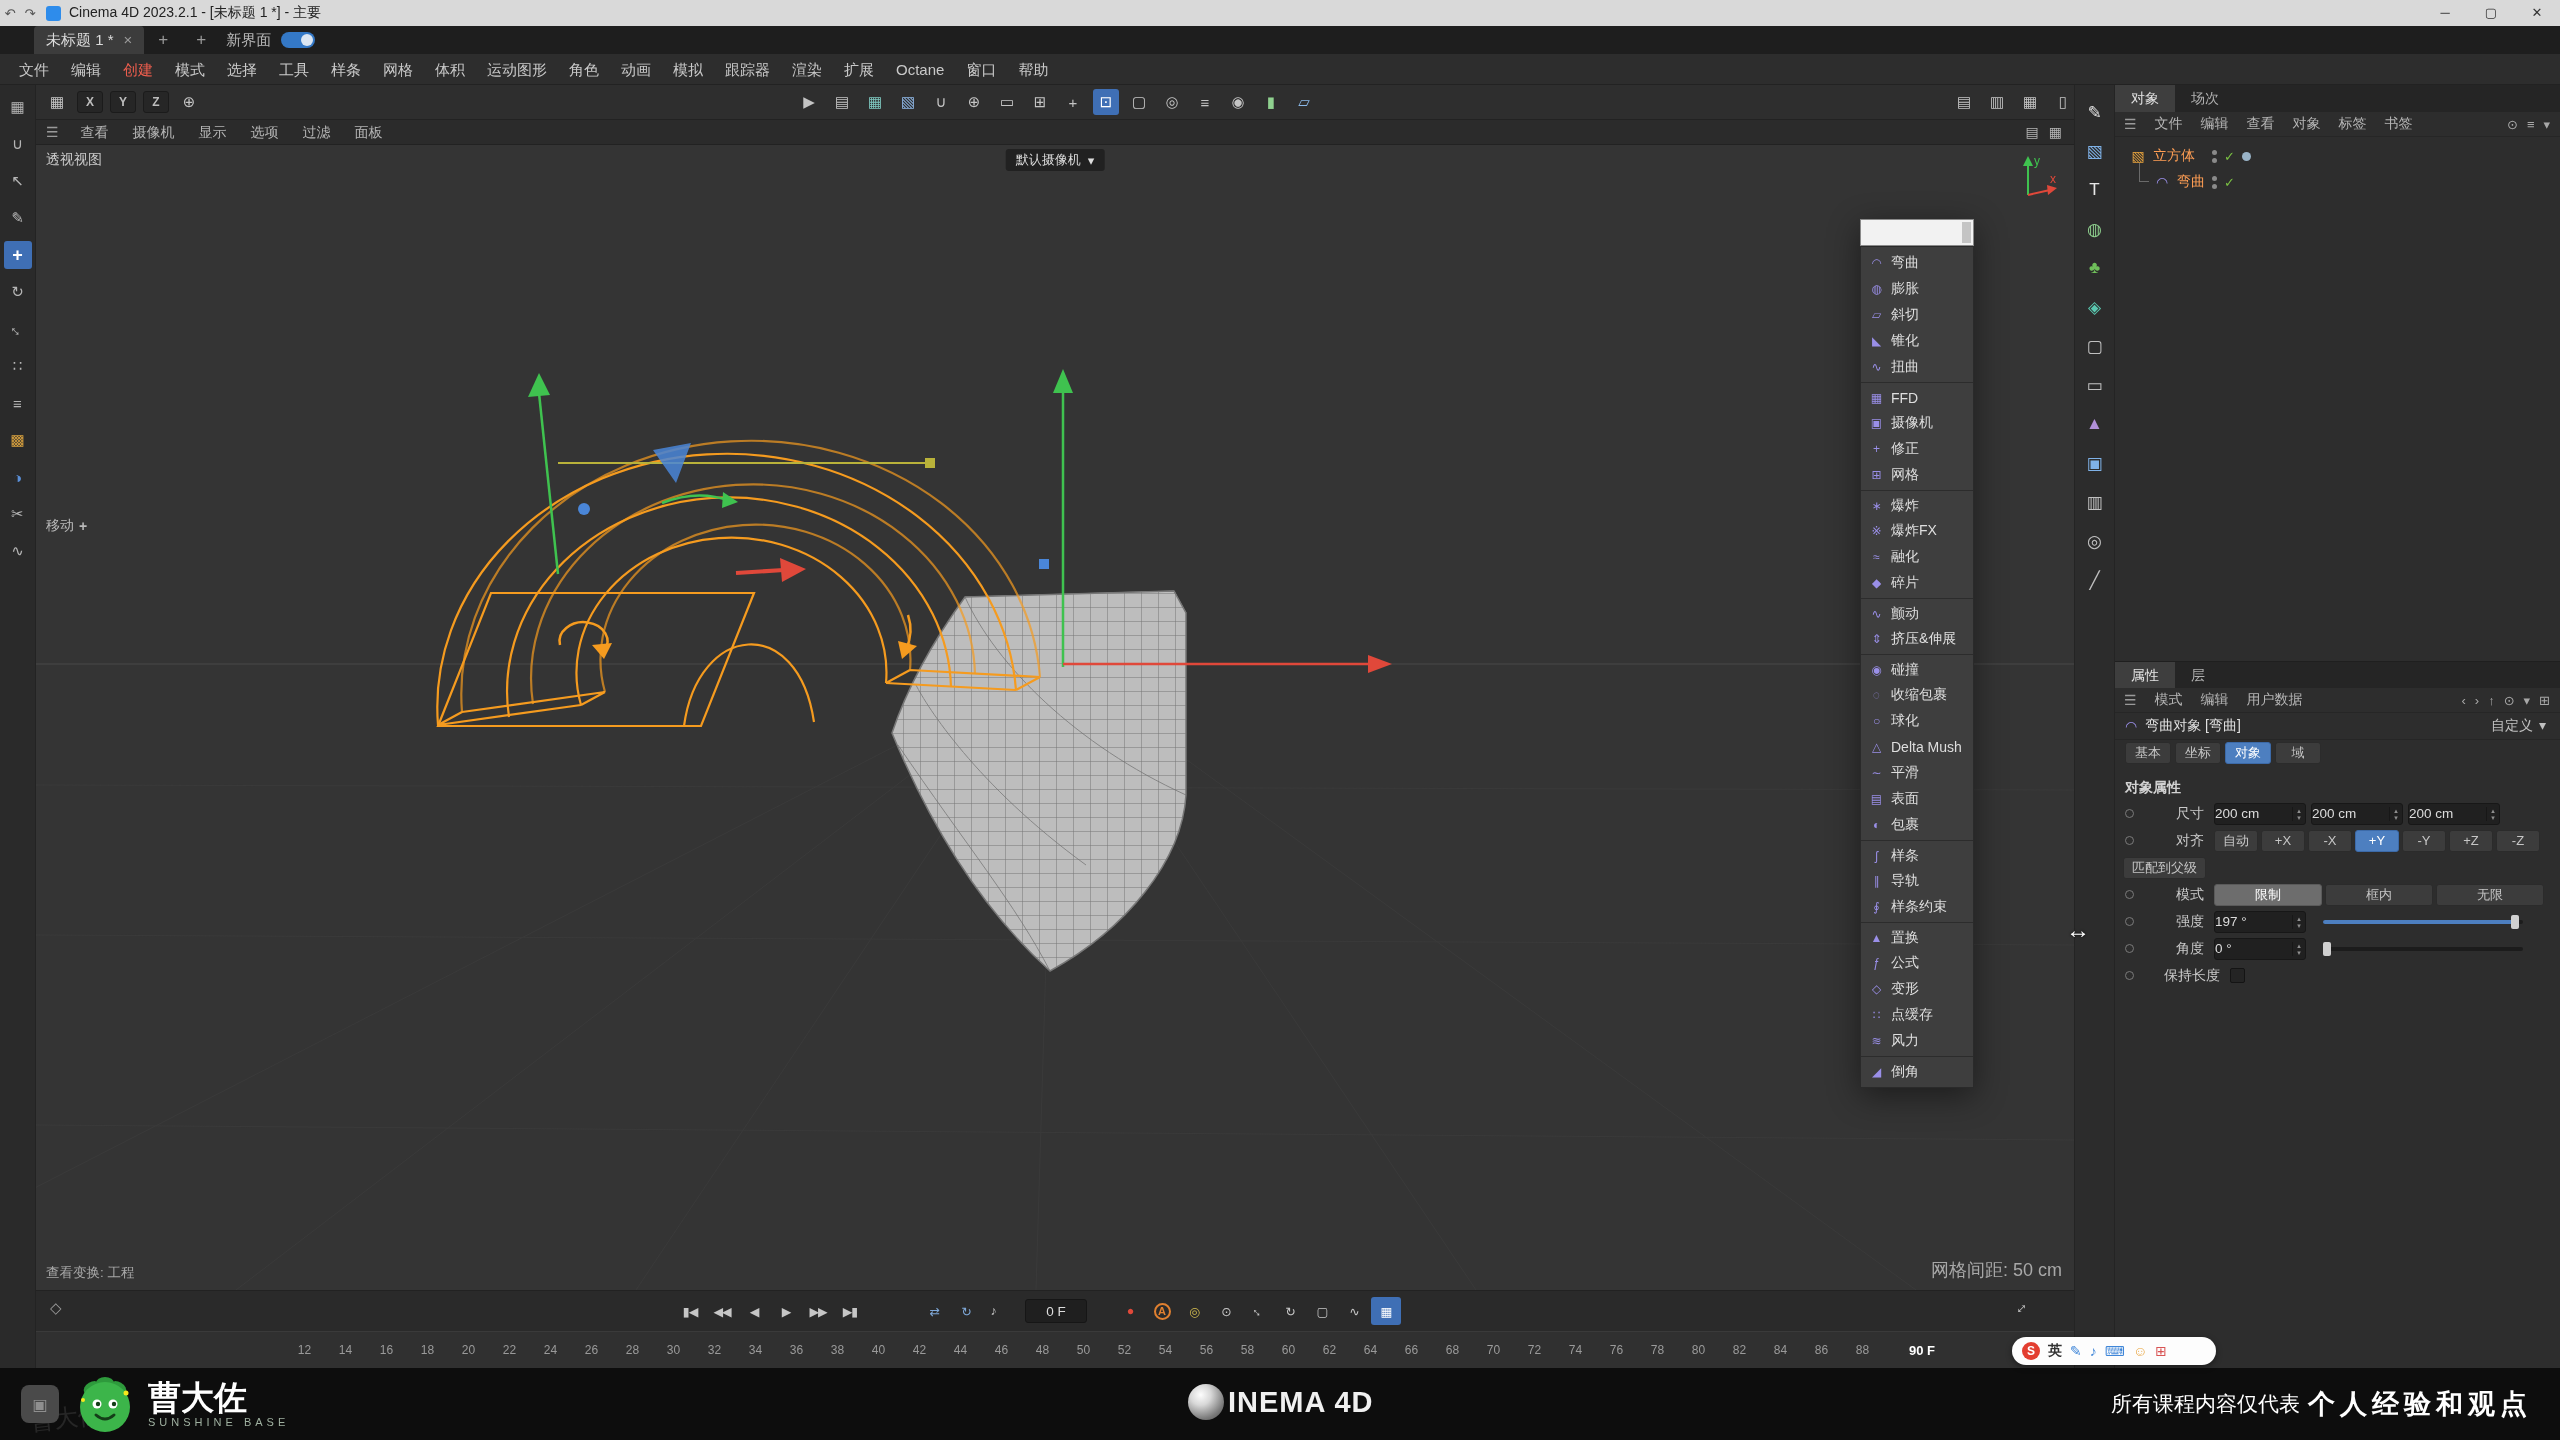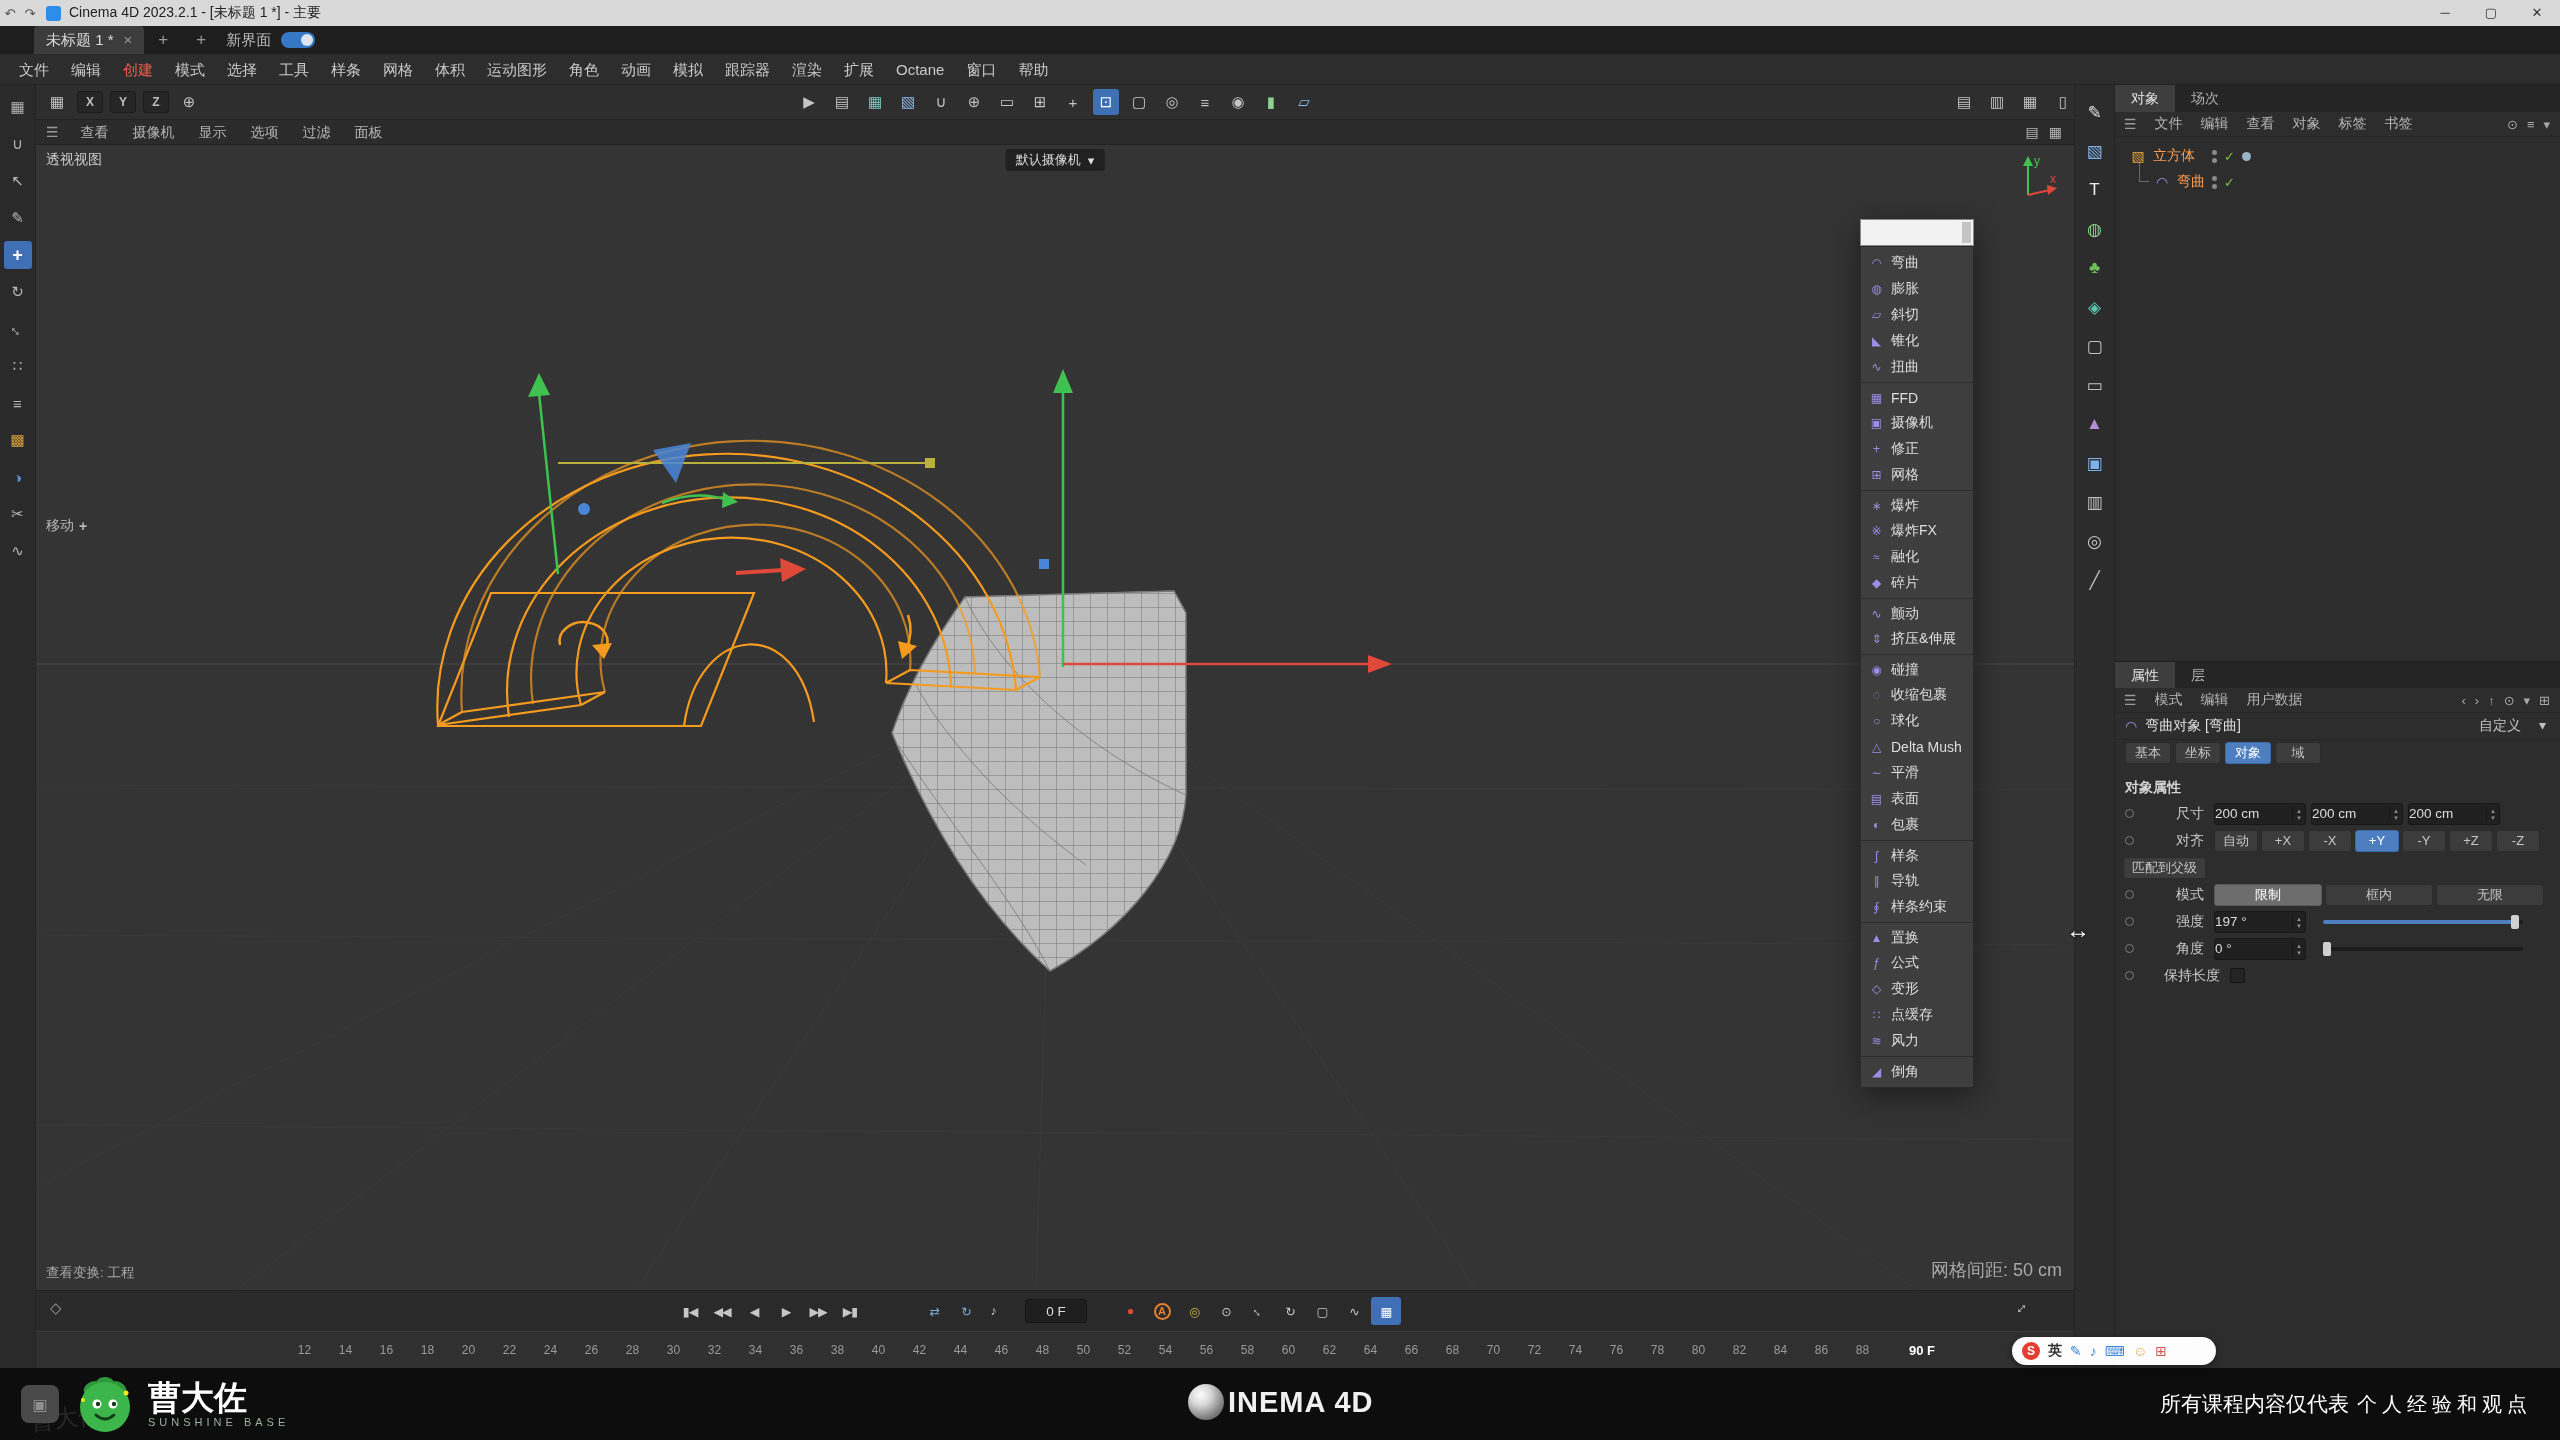"自定义" .am-title .preset { gap: 18px -> 6px }
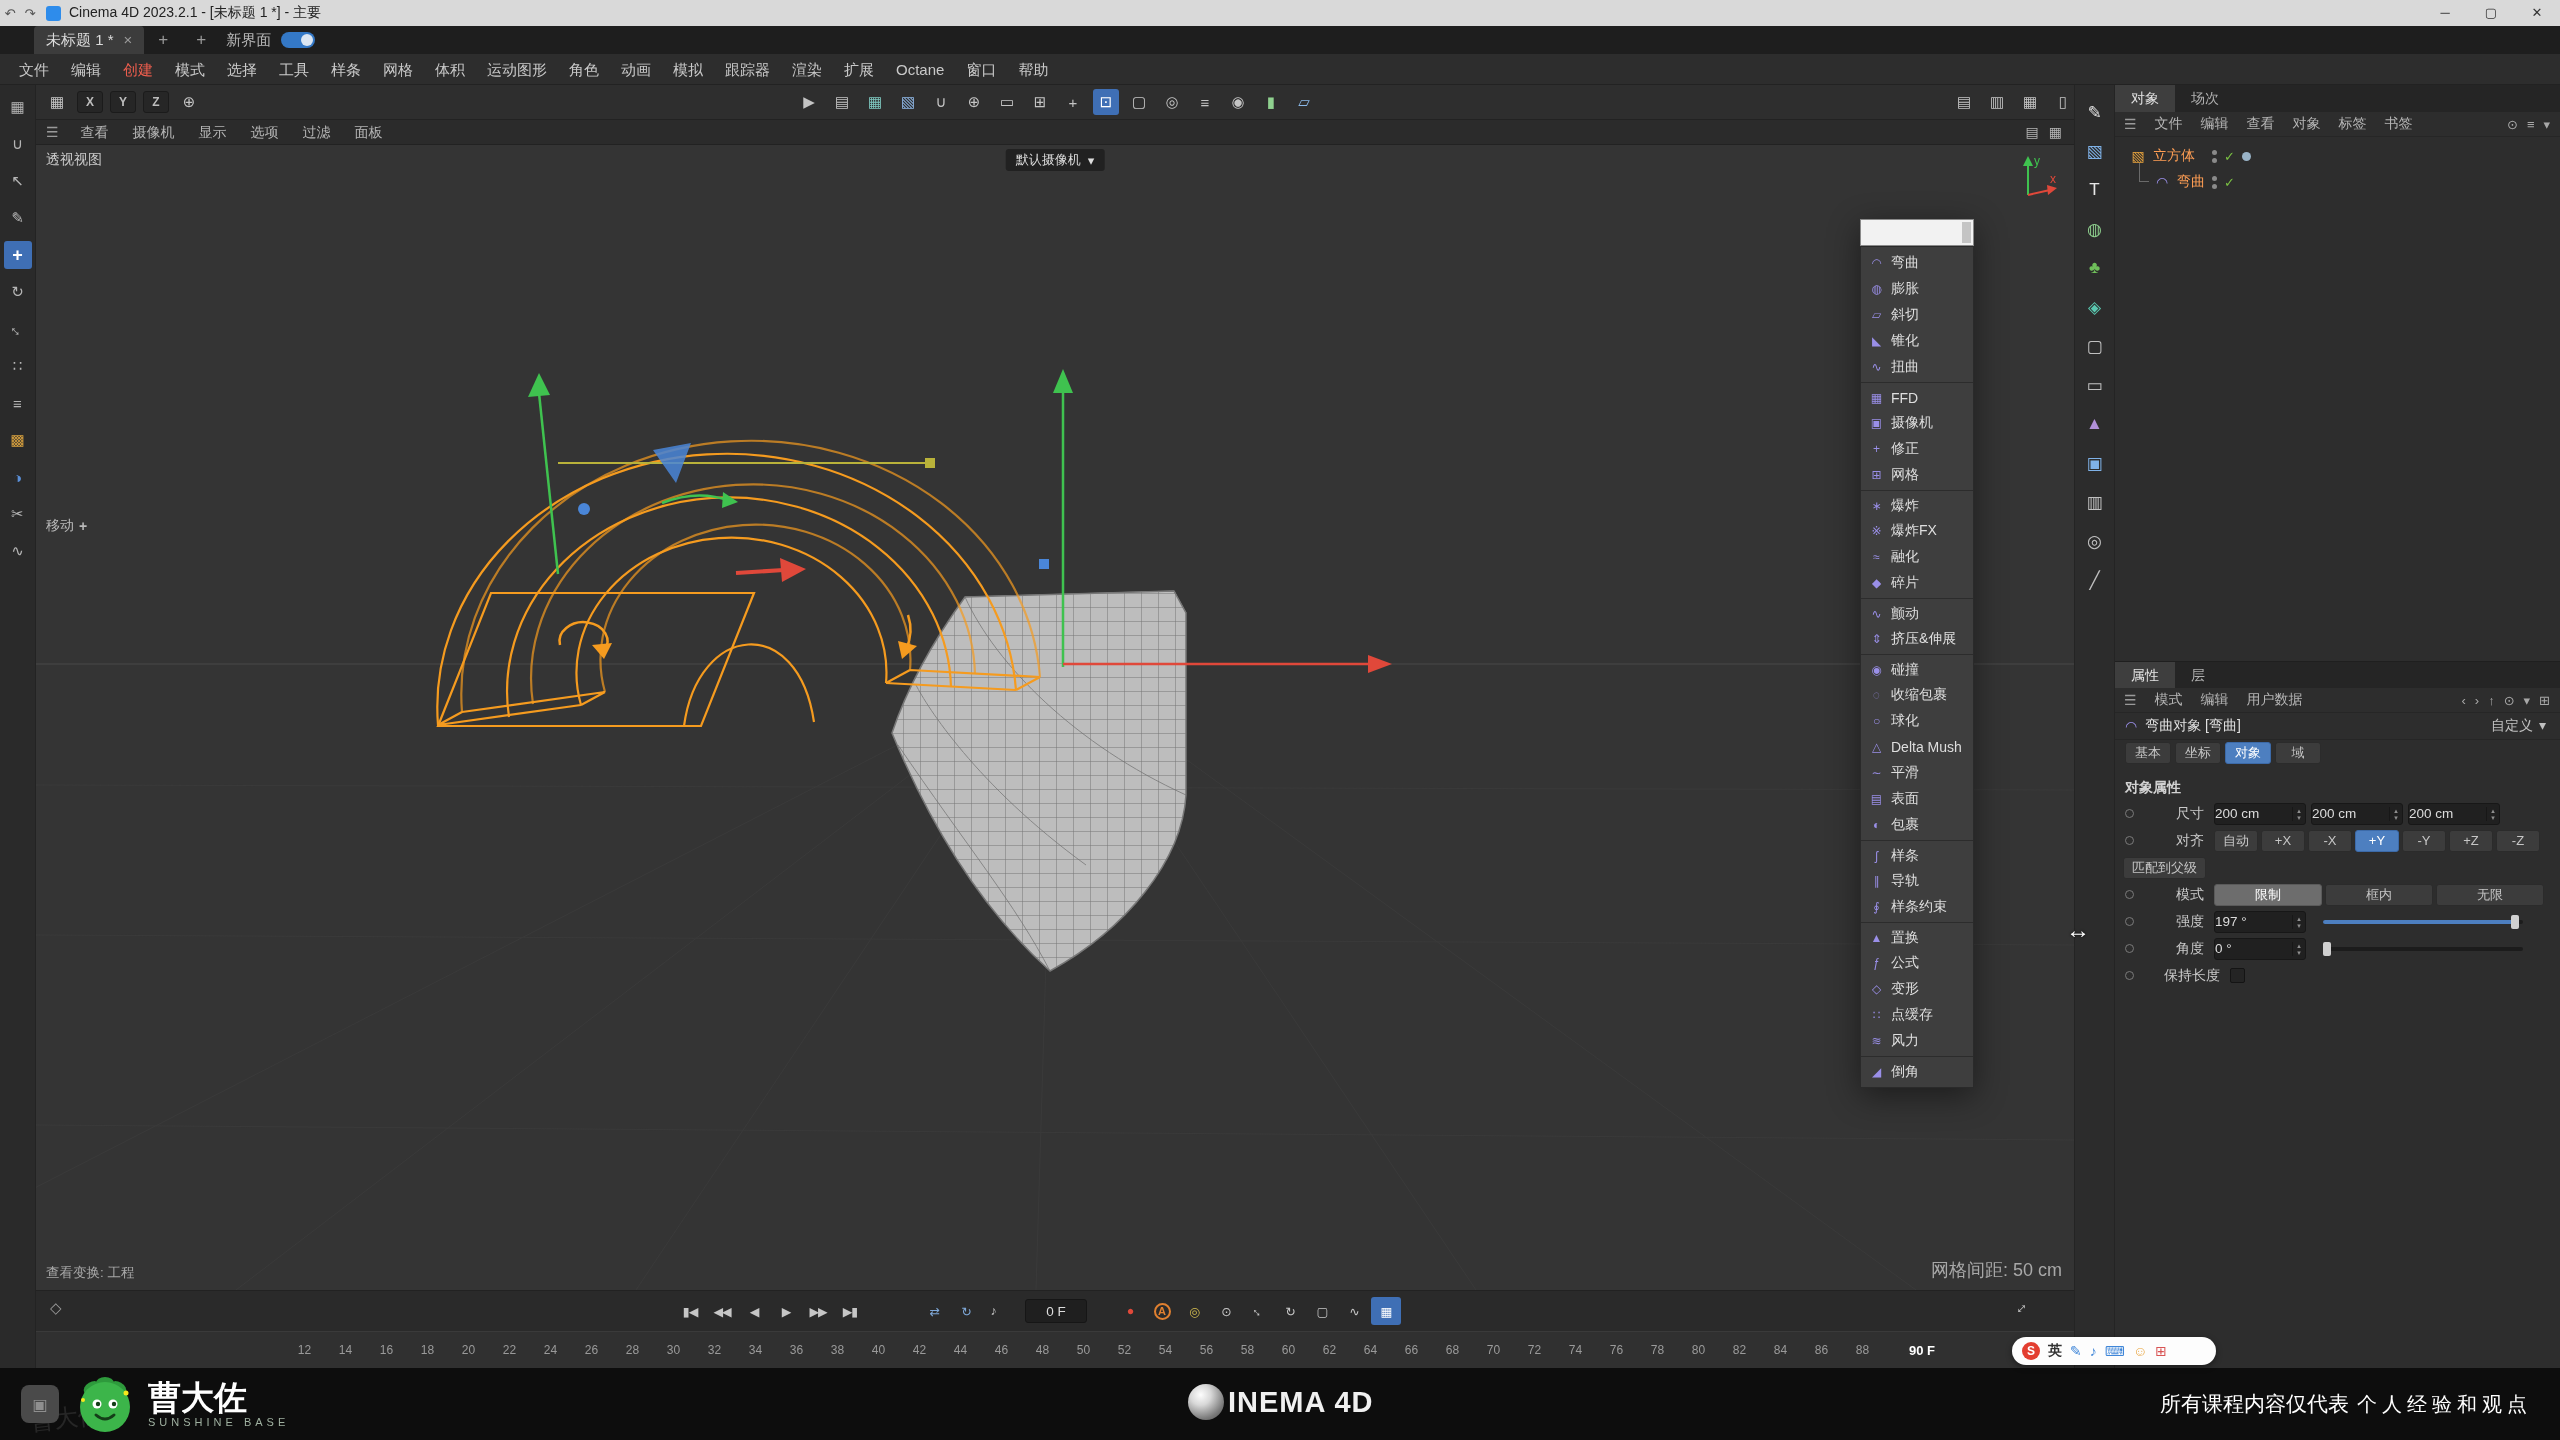"个人经验和观点" .f-rb { font-size: 20px -> 27px; font-weight: normal -> bold }
